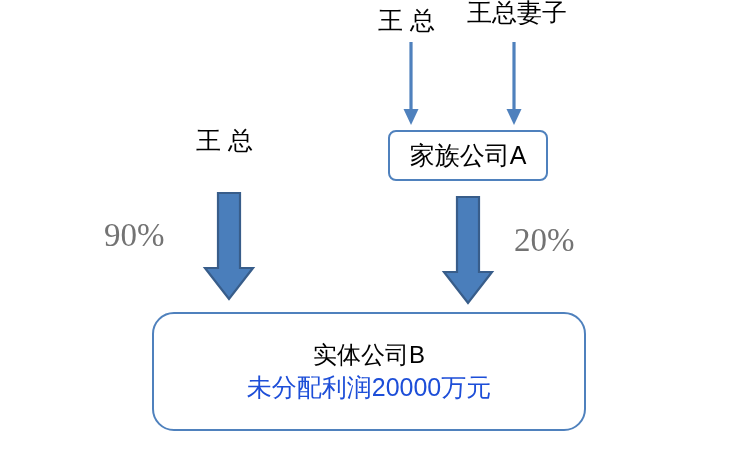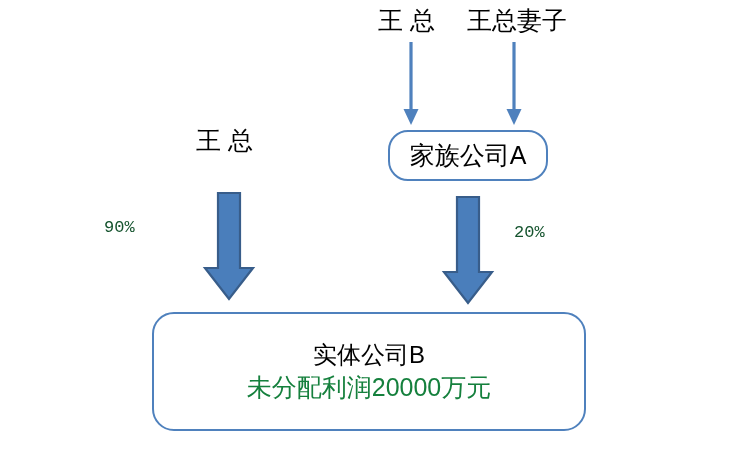"王总妻子" #label-wang-wife { top: 8px -> 0 }
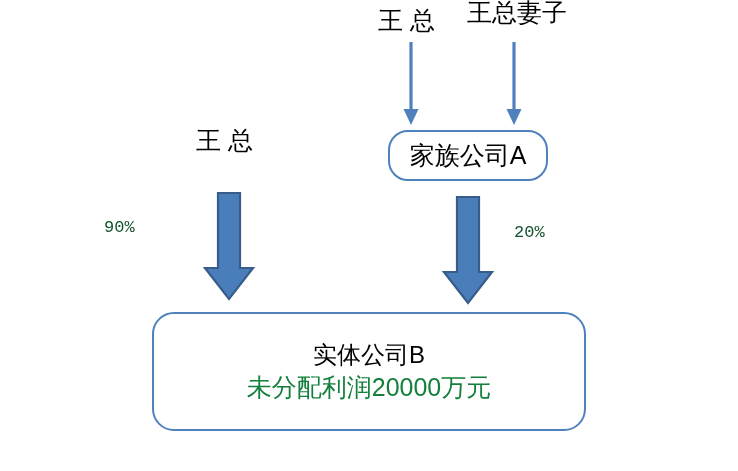"家族公司A" #box-family-company { border-radius: 20px -> 8px }
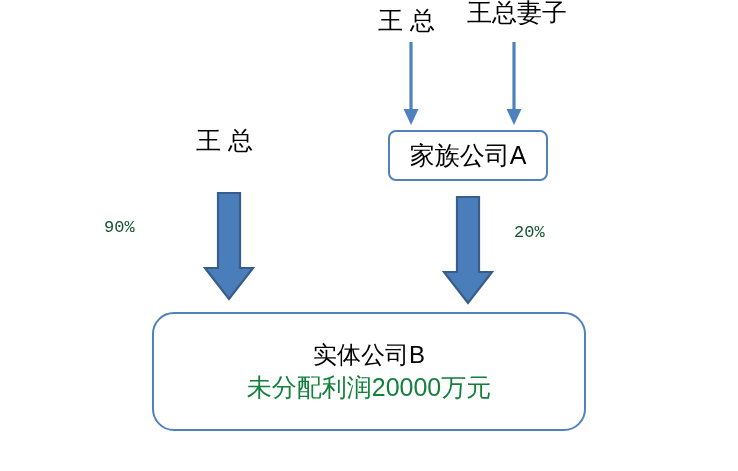"90%" .pct-label { color: #14532d -> #737373; font-family: Liberation Mono, monospace -> Liberation Serif, serif; font-size: 17px -> 33px }
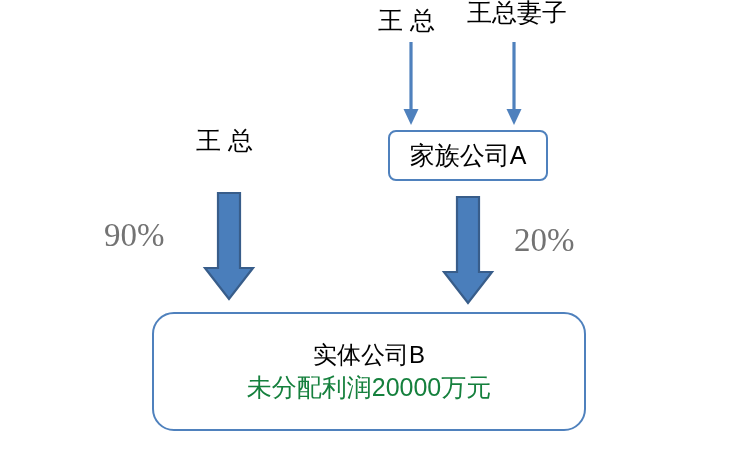"未分配利润20000万元" #box-entity-company .box-subtitle { color: #15803d -> #1d4ed8 }
